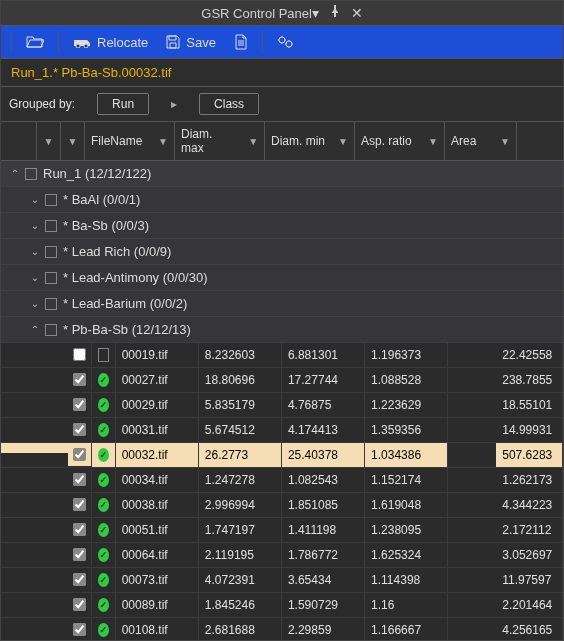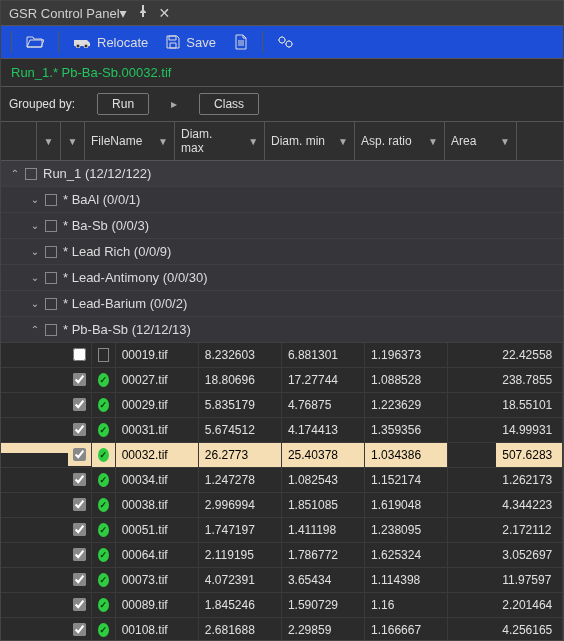"GSR Control Panel" .titlebar { justify-content: flex-start -> center }
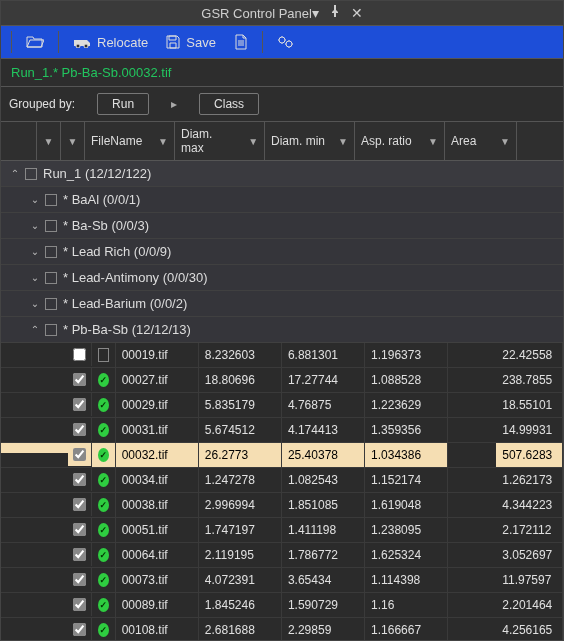"Run_1.* Pb-Ba-Sb.00032.tif" .pathbar { color: #22c55e -> #eab308 }
